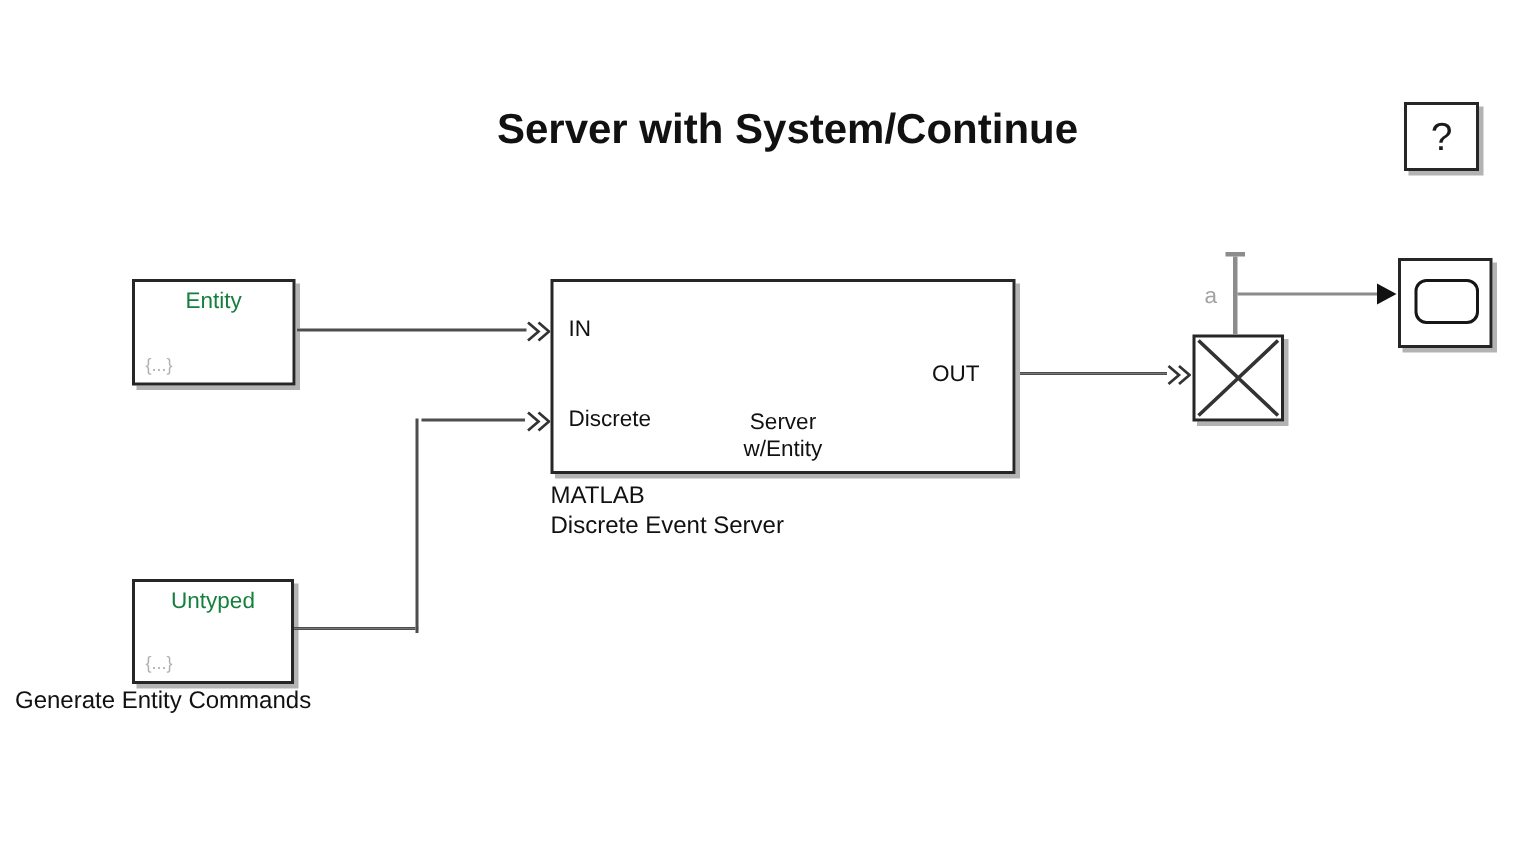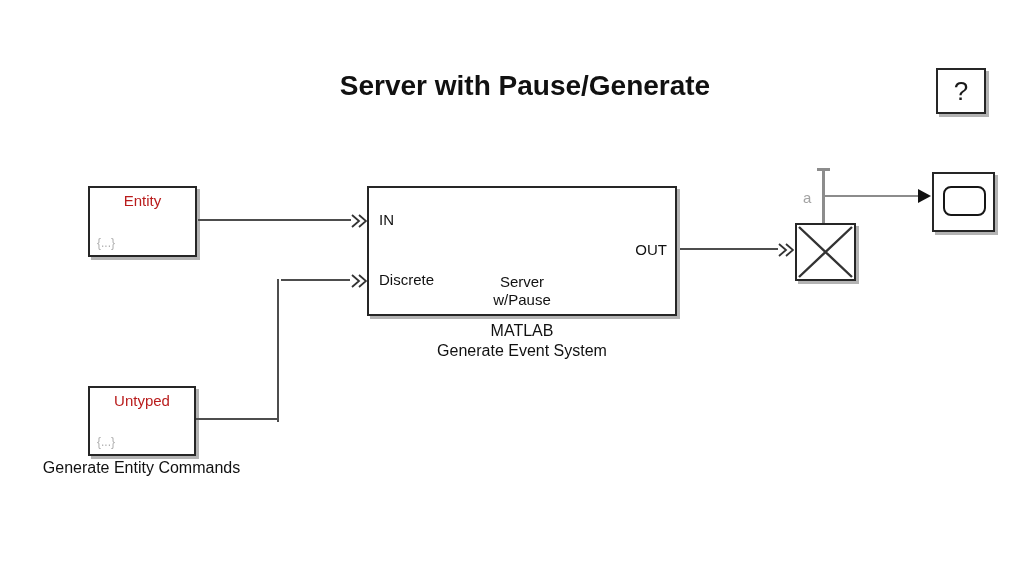"Server with Pause/Generate" div.model-title { text: Pause/Generate -> System/Continue }
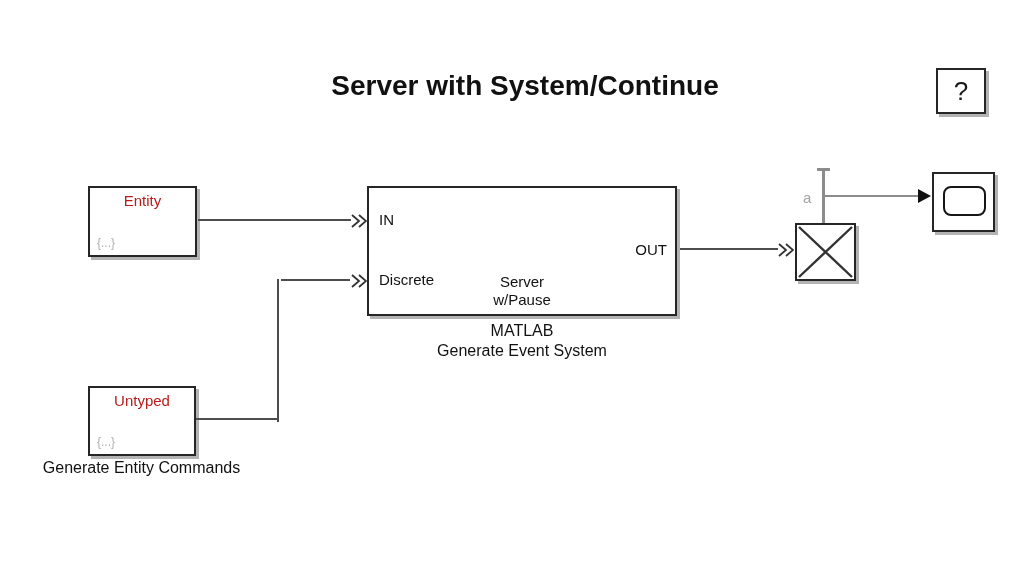"Entity" .gen-label { color: #b91c1c -> #15803d }
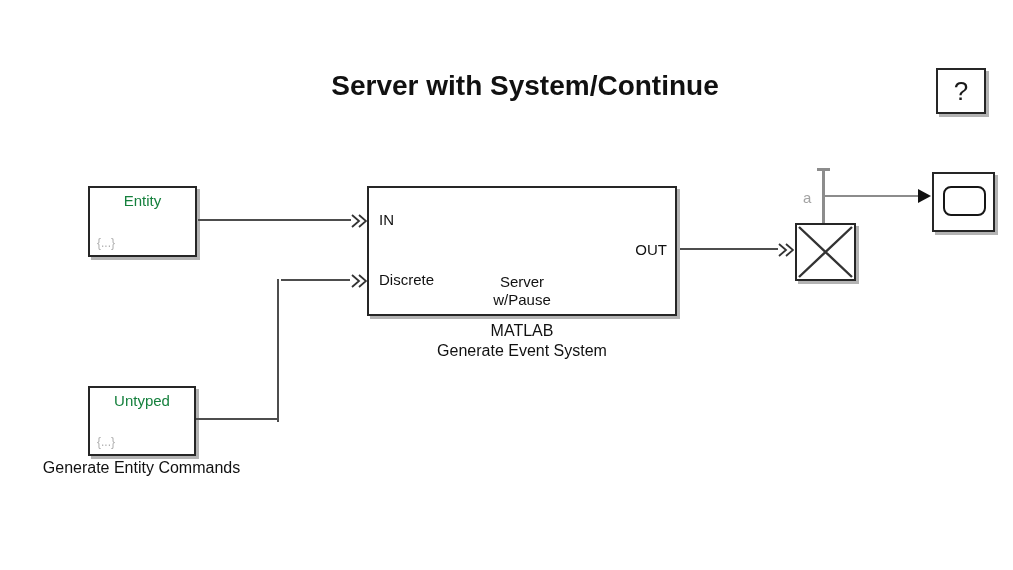"OUT" .port-out { right: 8px -> 22px }
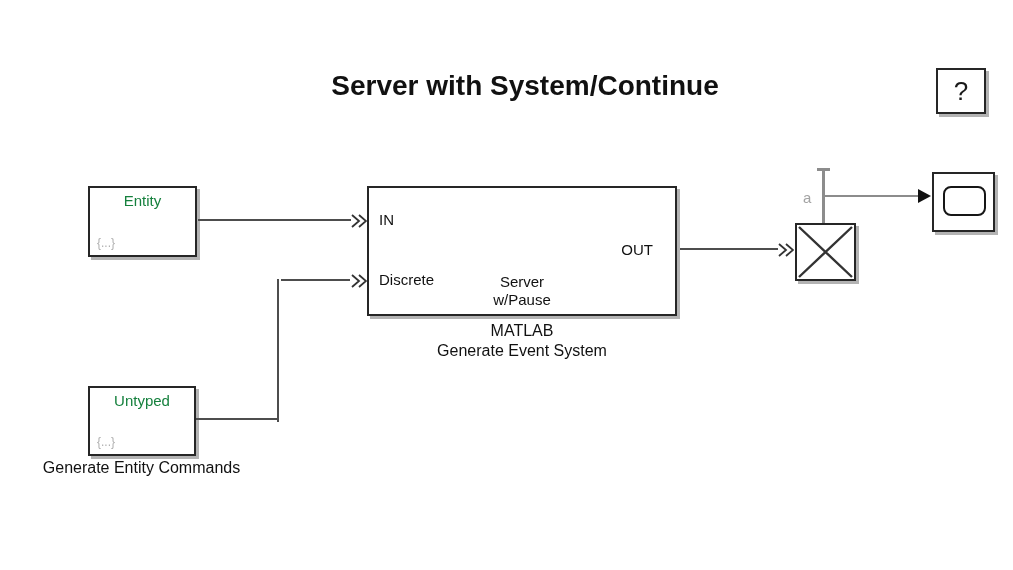"w/Pause" div { text: w/Pause -> w/Entity }
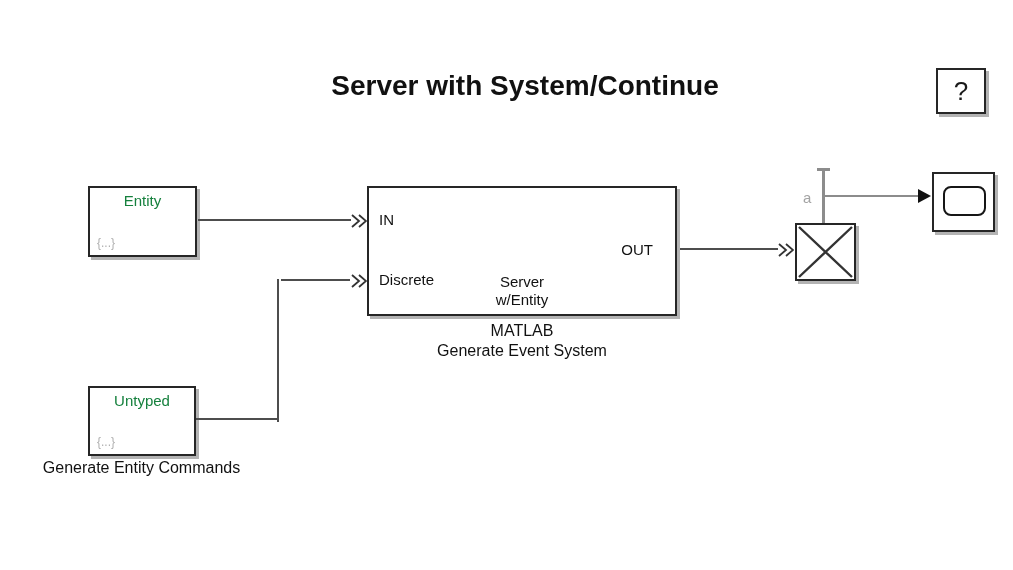"MATLAB" .caption { text-align: center -> left }
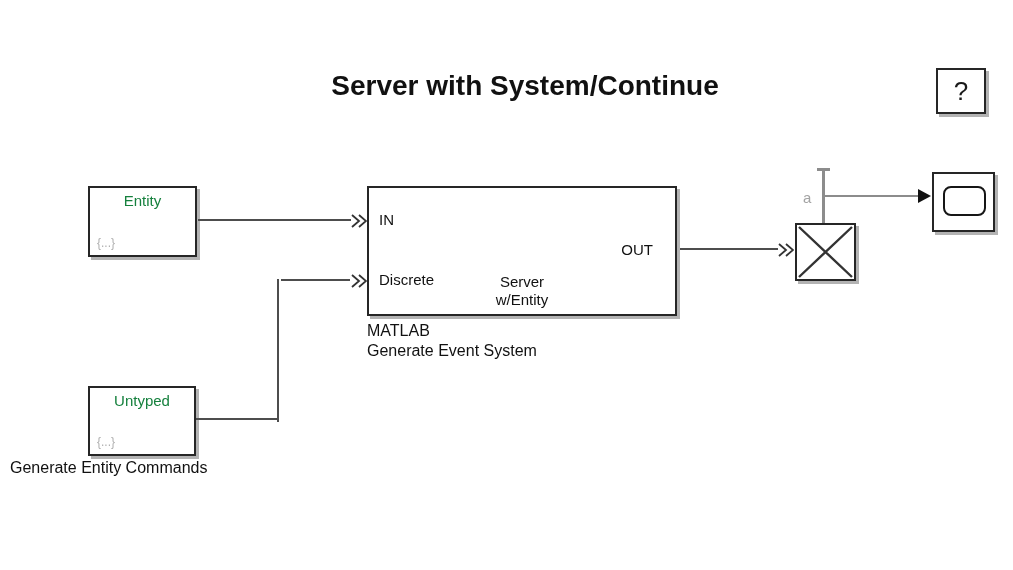"Generate Event System" div { text: Generate Event System -> Discrete Event Server }
